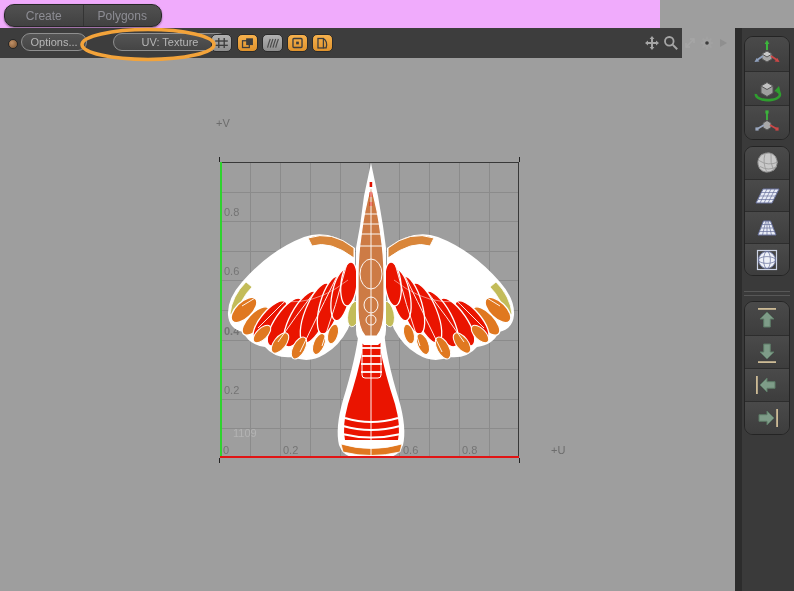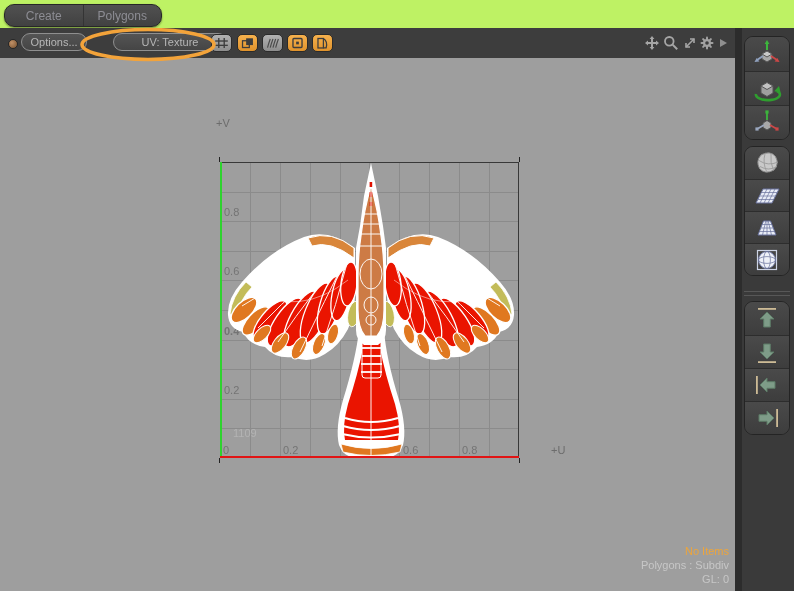"Create" .top-bar { background: #bef264 -> #f0abfc; width: 794px -> 660px }
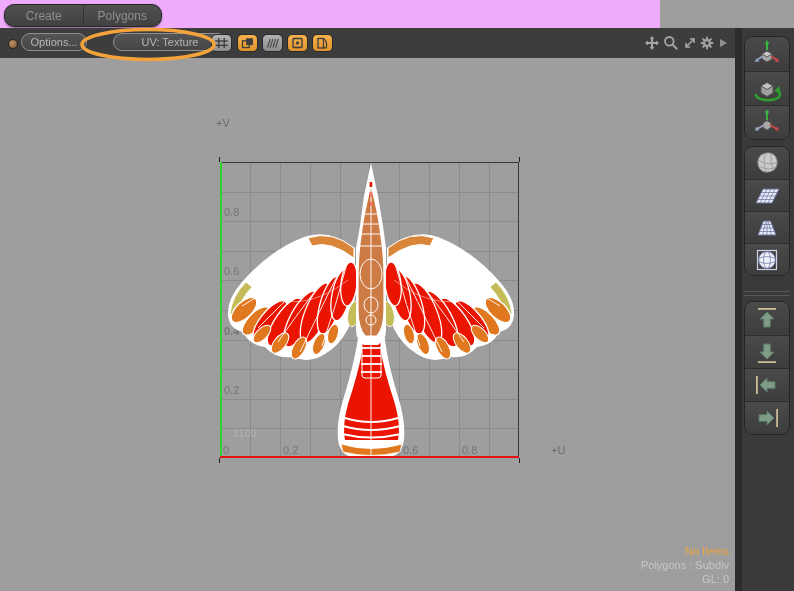"Options..." .uv-bar { width: 735px -> 682px }
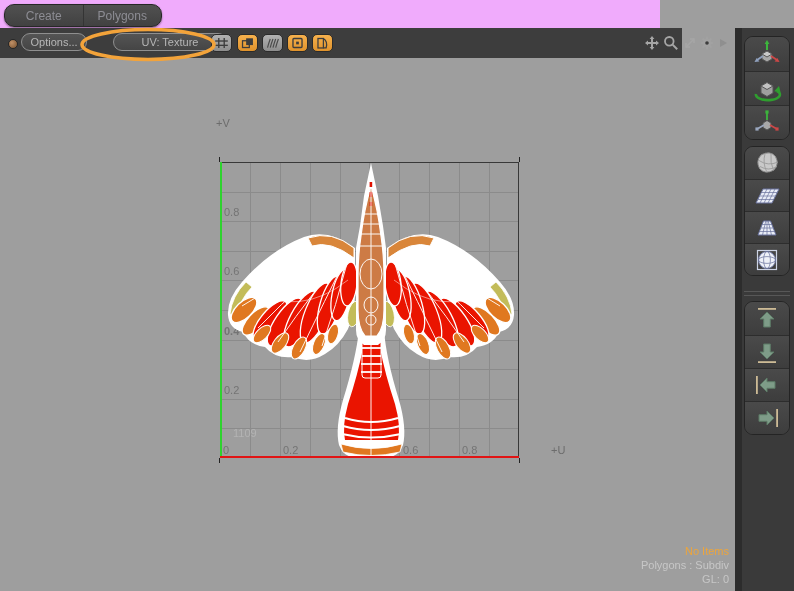"No Items" div.status { html: <div> <div>No Items</div> <div>Polygons : Subdiv</div> <div>GL: 0</div> </div> -> none }
